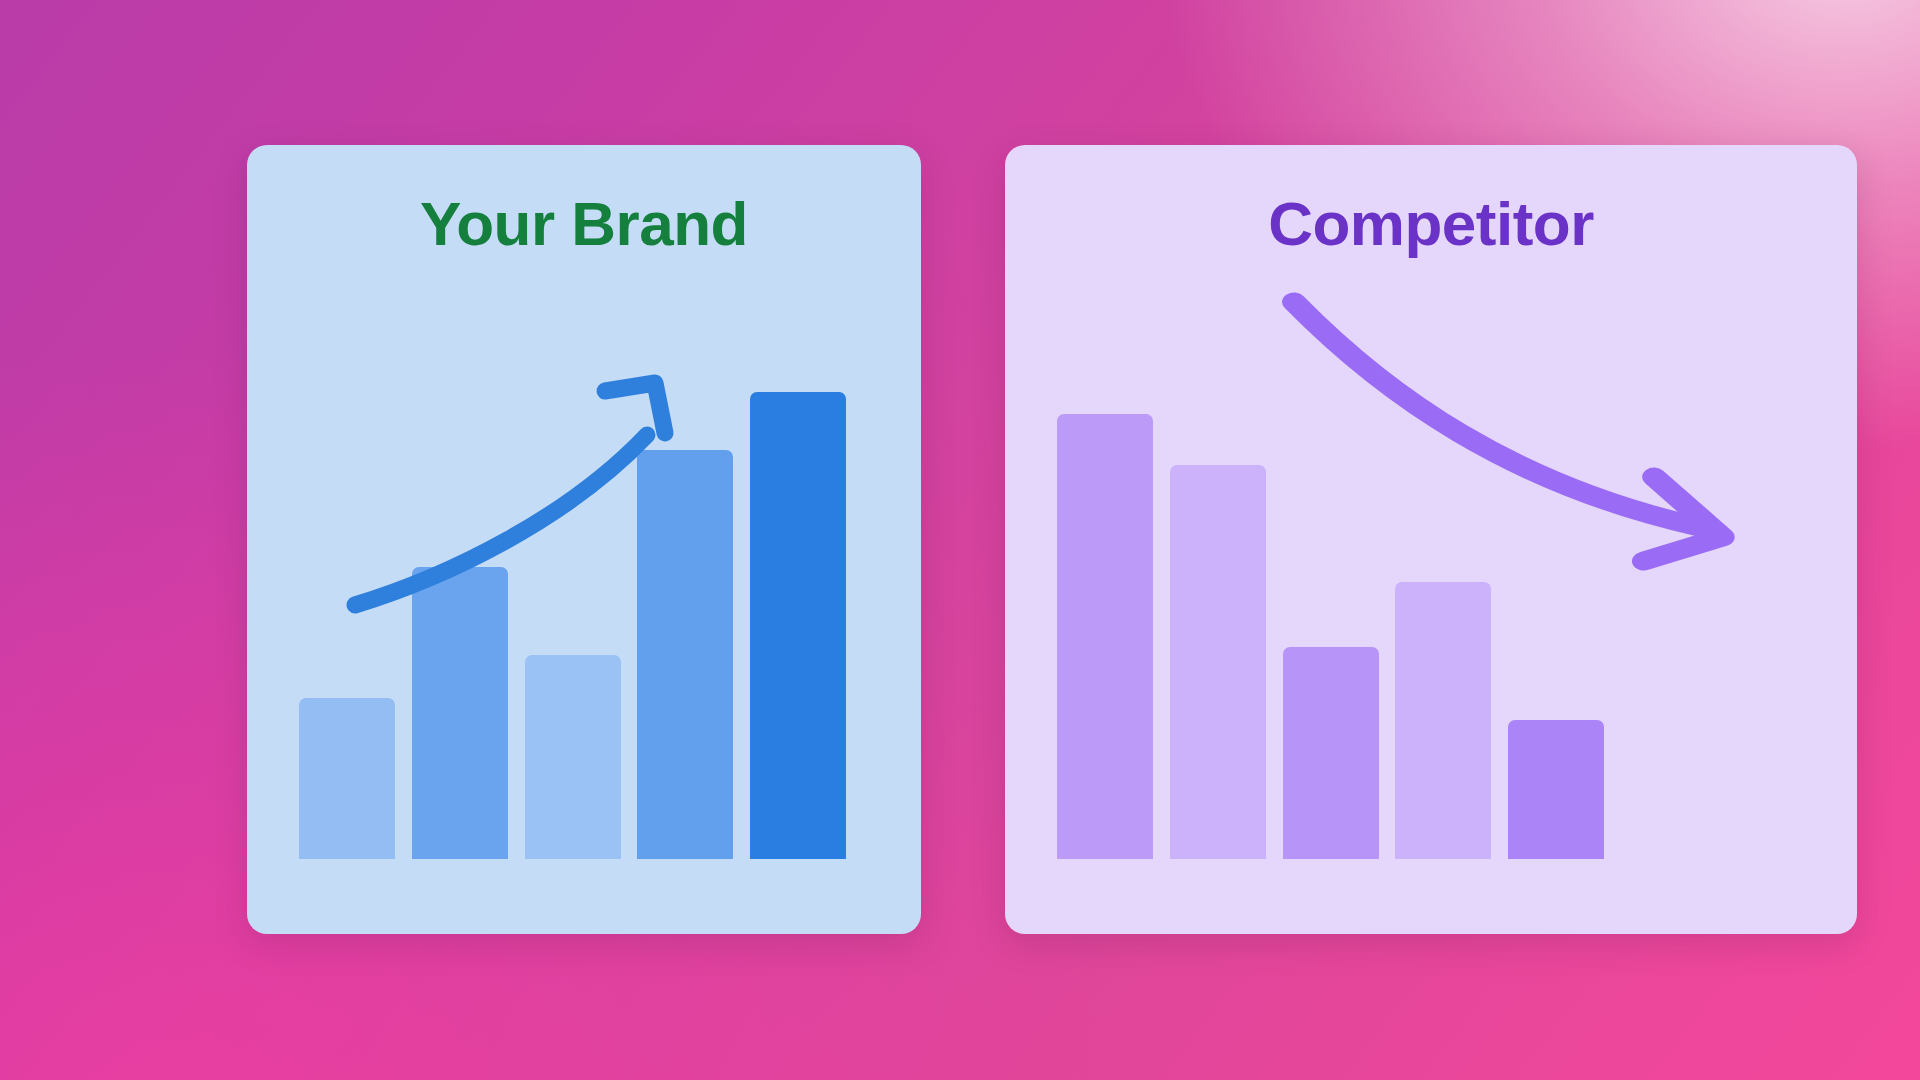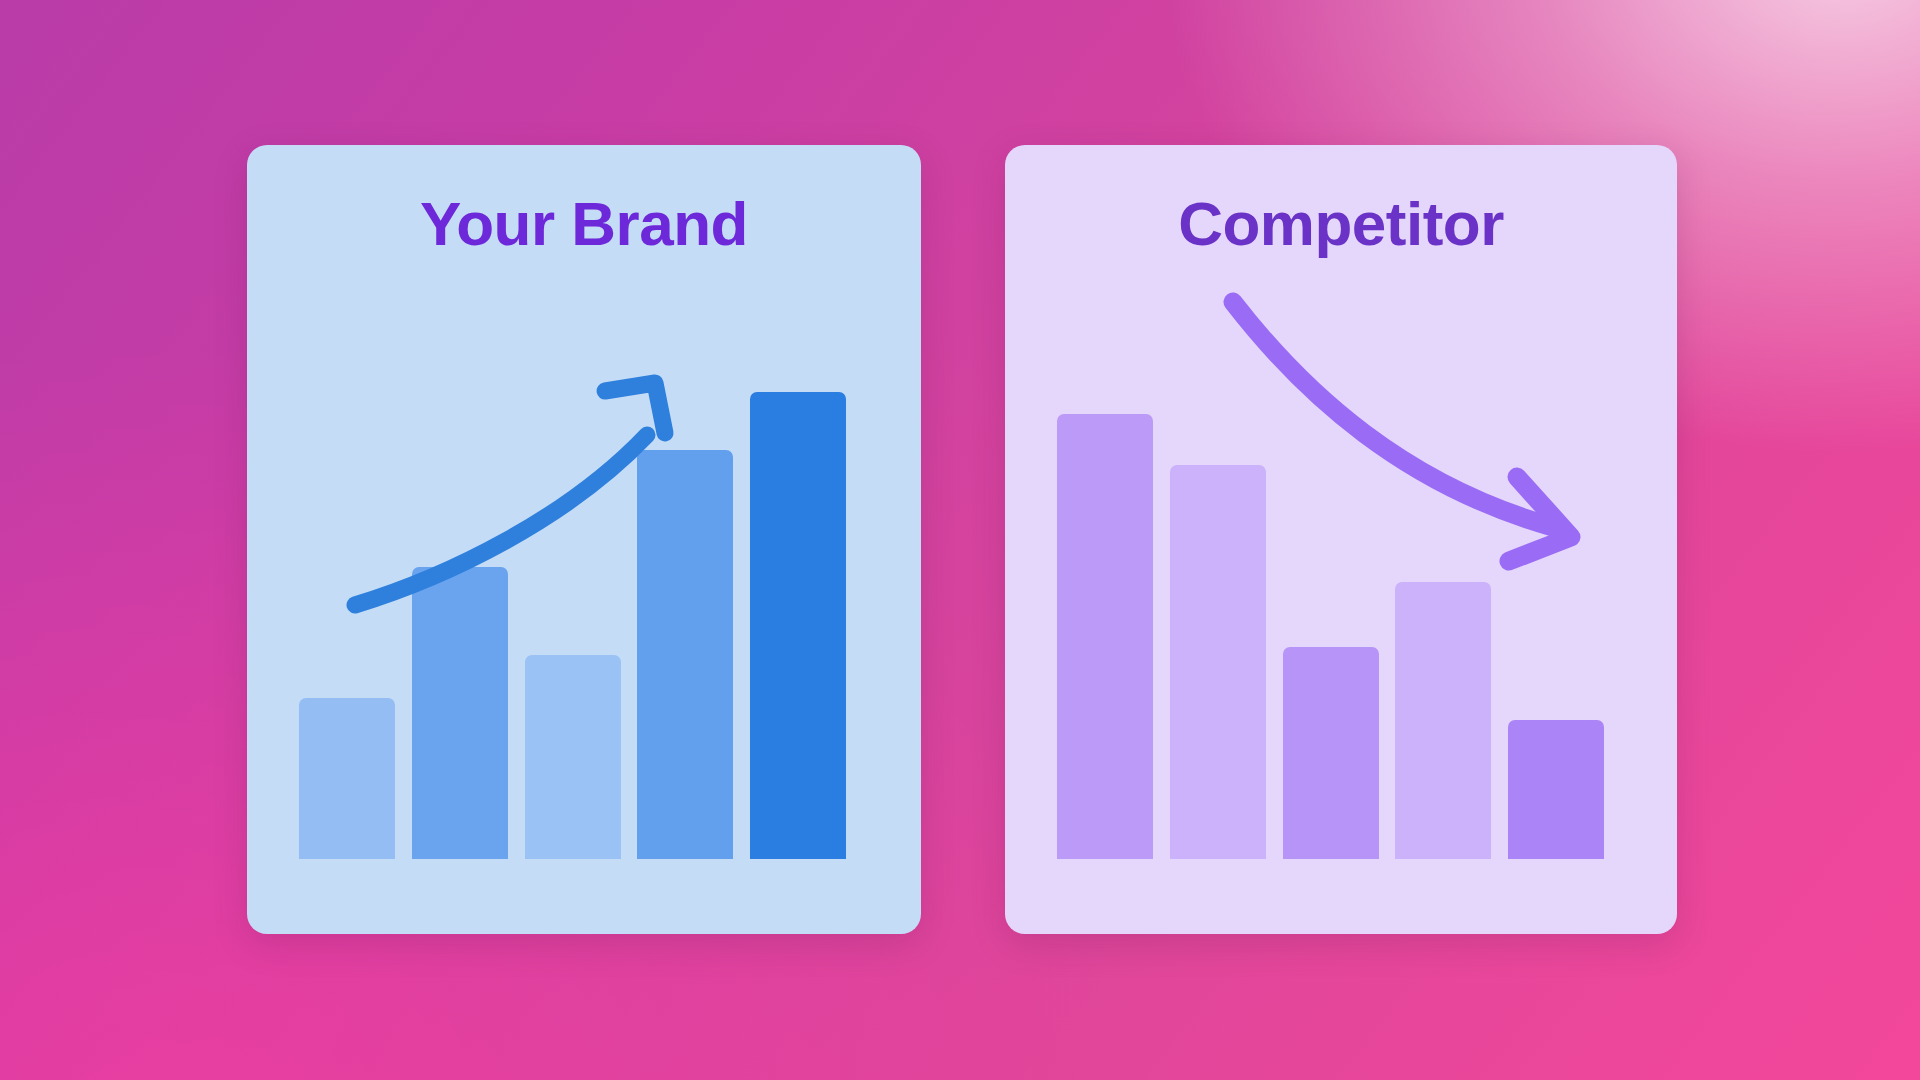"Your Brand" #title-brand { color: #6d28d9 -> #15803d }
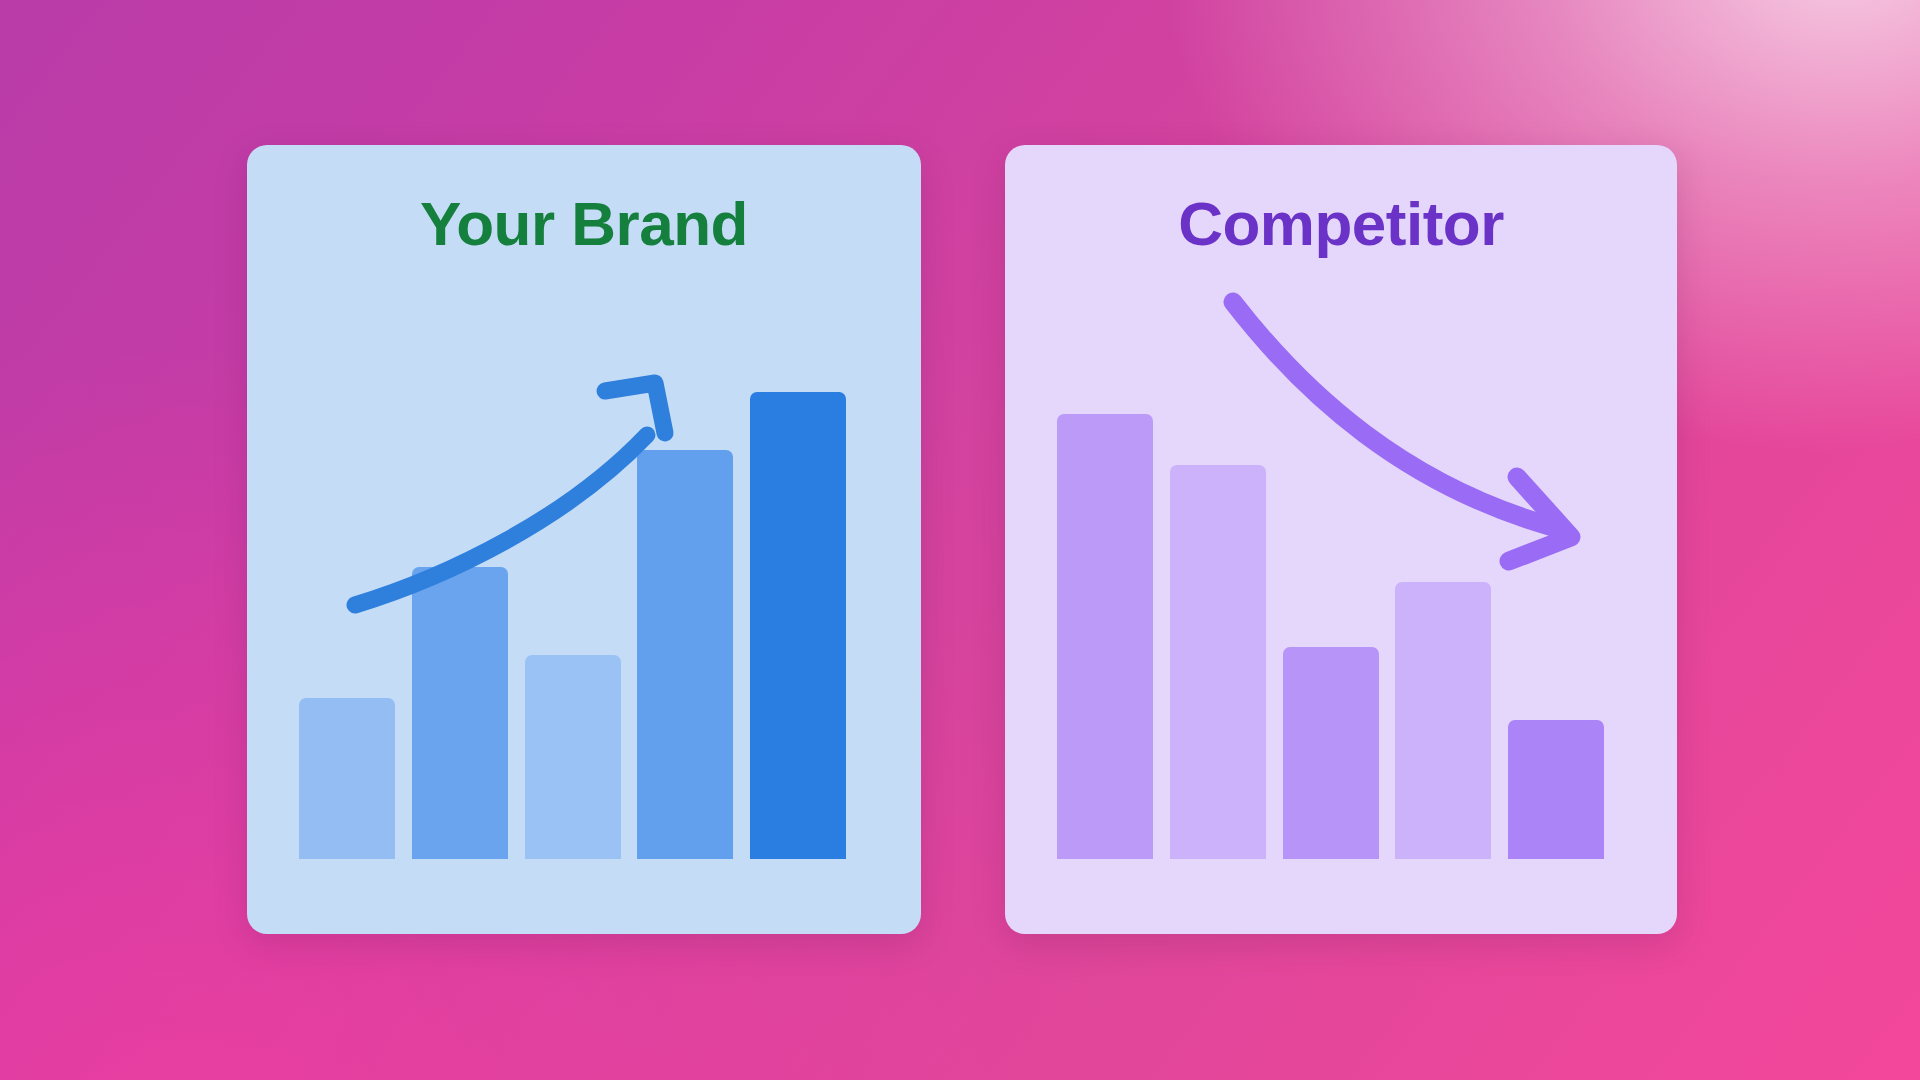"Competitor" #card-comp { padding-left: none -> 44px; width: 672px -> 808px }
